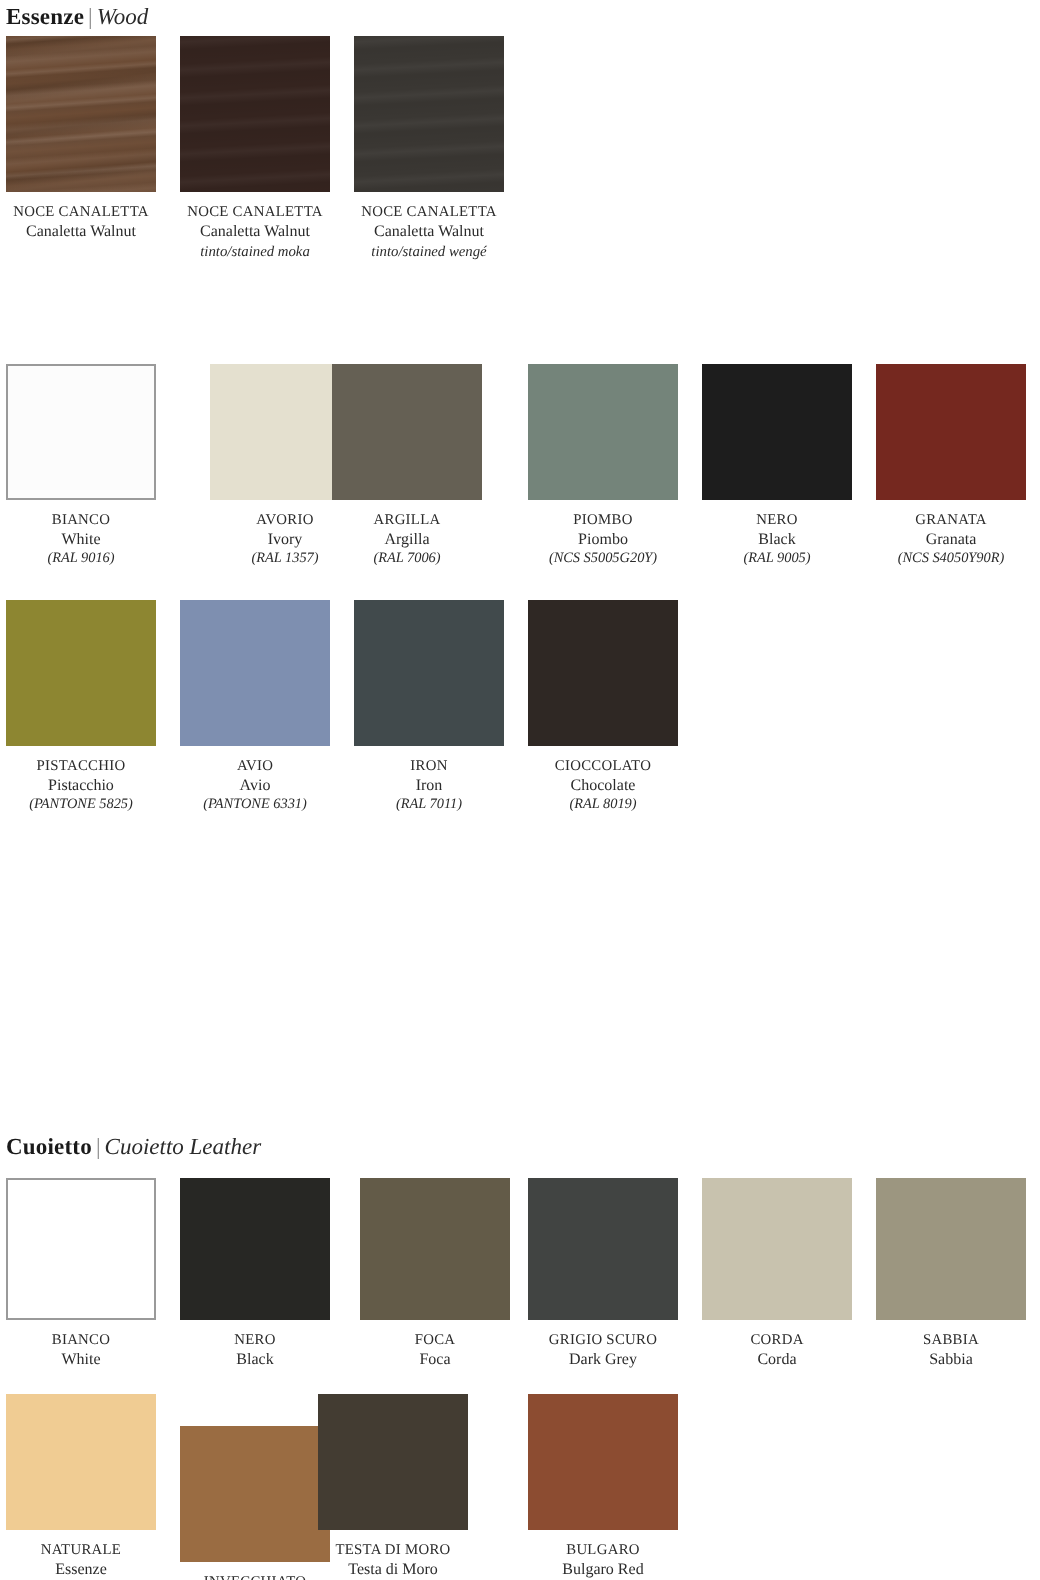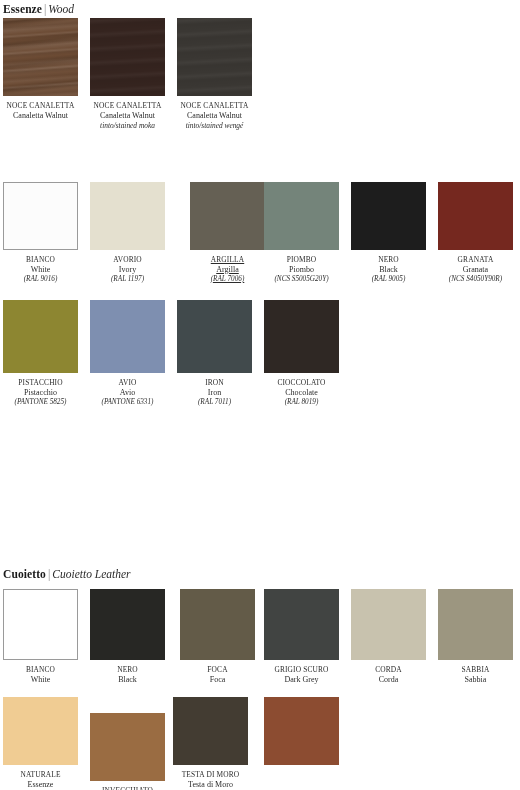"AVORIO" div.swatch { left: 90px -> 105px }
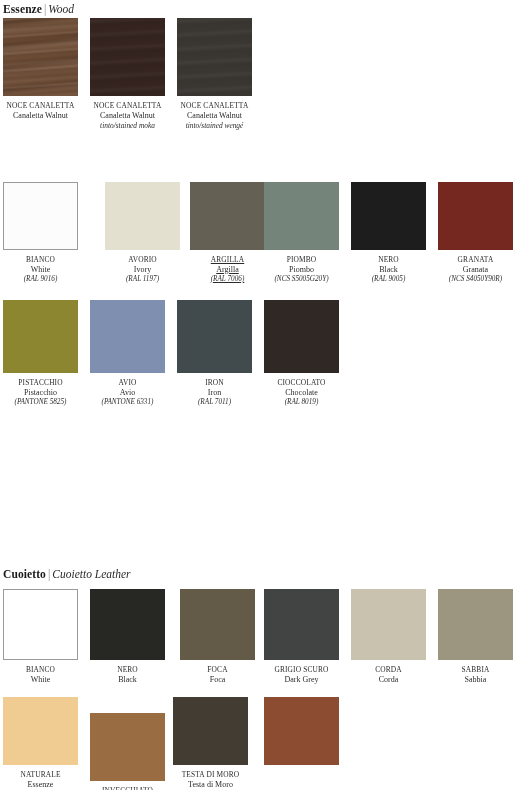"ARGILLA" div.swatch { left: 190px -> 166px; text-decoration: underline -> none }
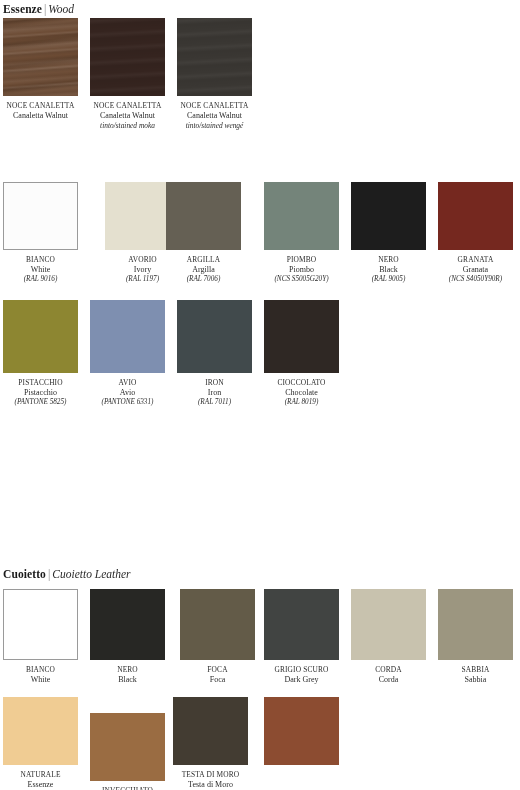"(RAL 1197)" div.label-code { text: 1197 -> 1357 }
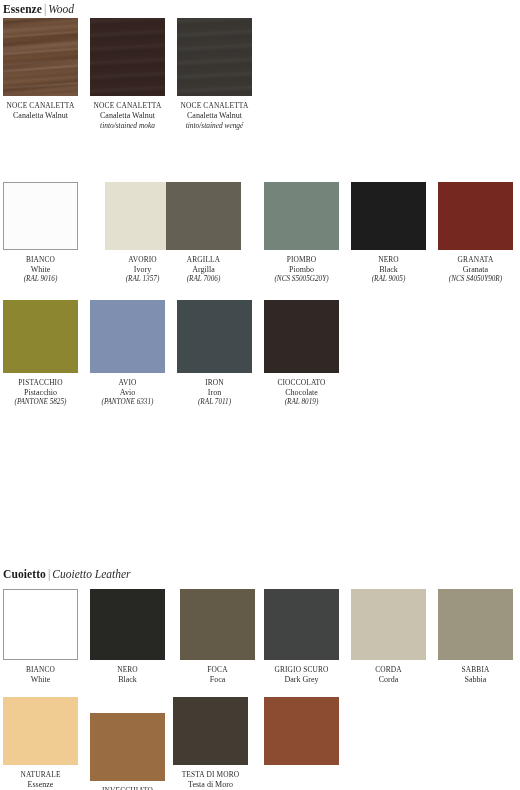"TESTA DI MORO" div.swatch { left: 173px -> 159px }
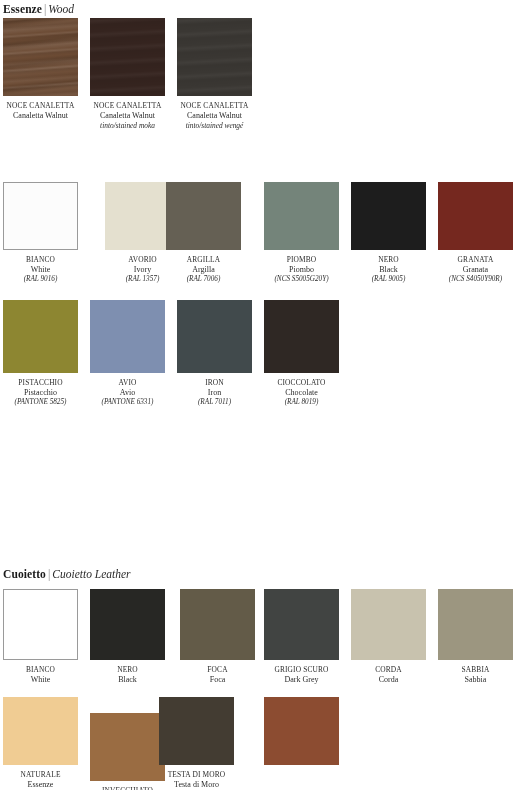"BULGARO" div.swatch-labels { html: none -> <div> <div>BULGARO</div> <div>Bulgaro Red</div> </div> }
